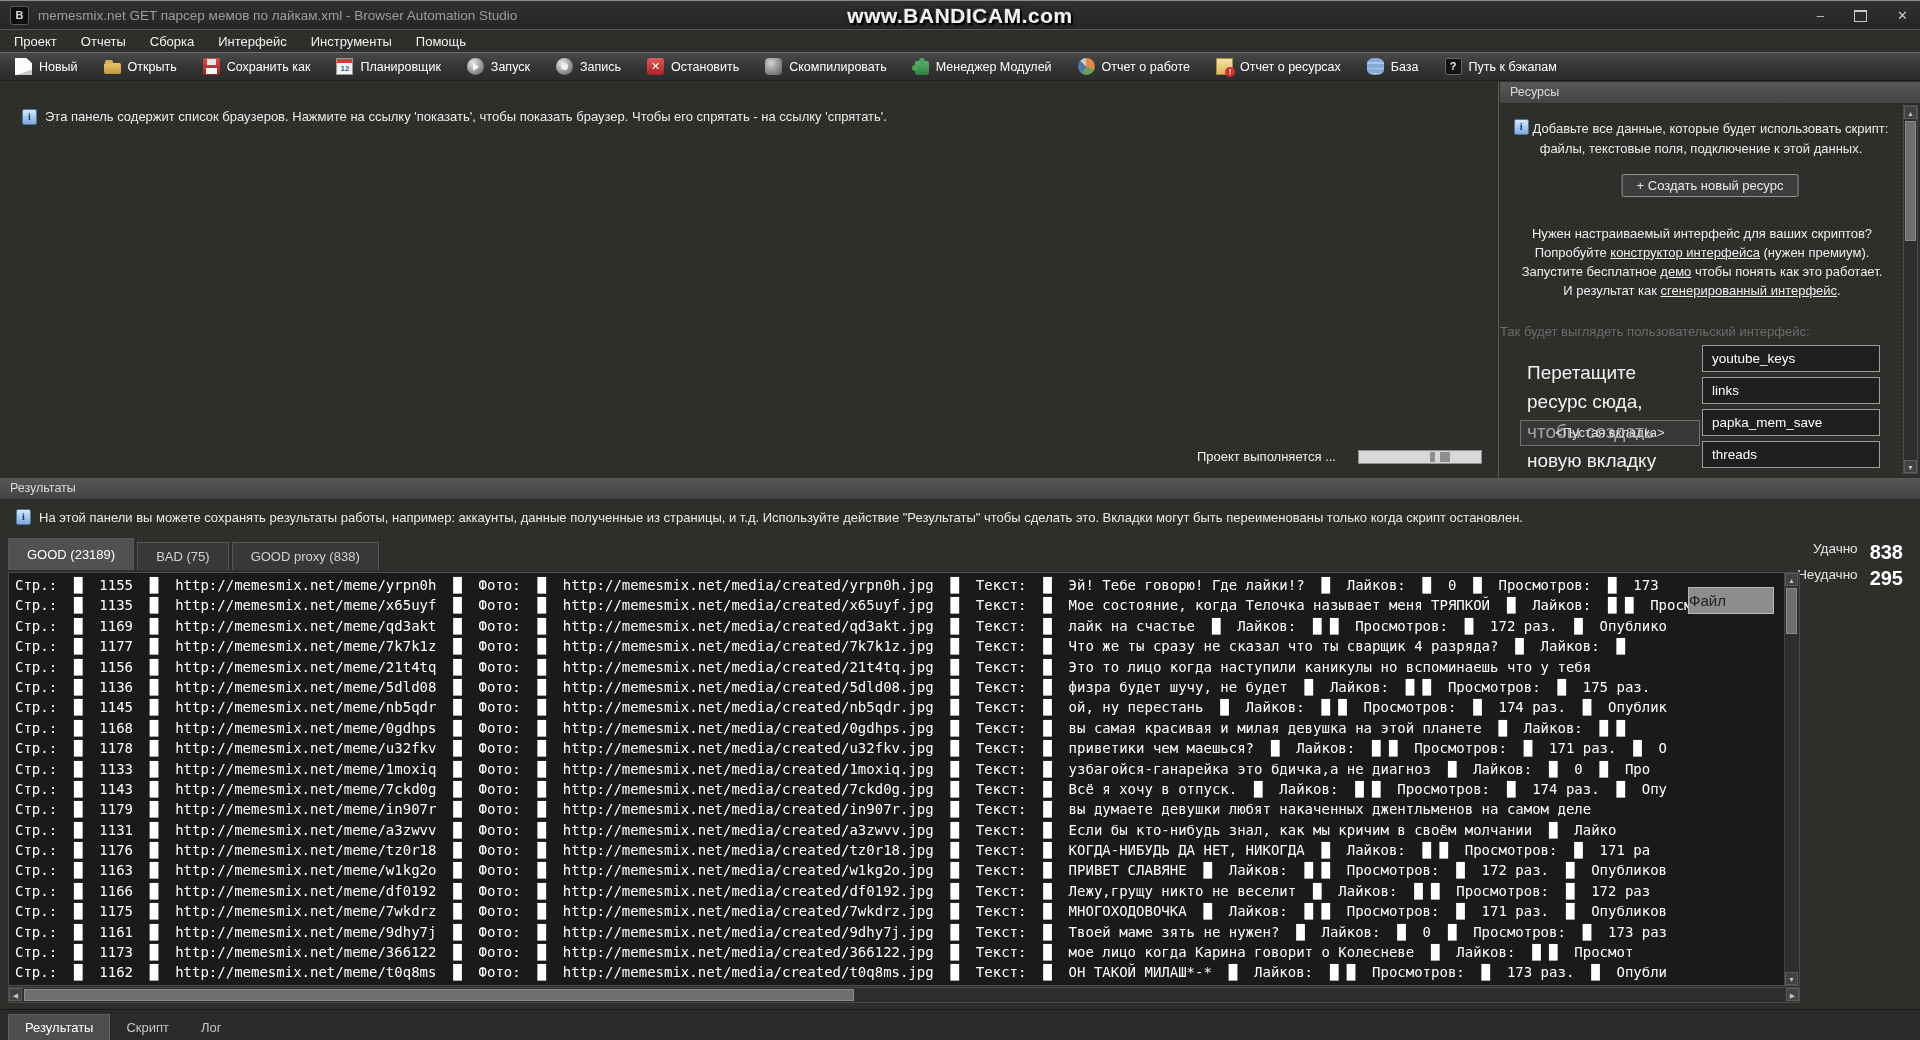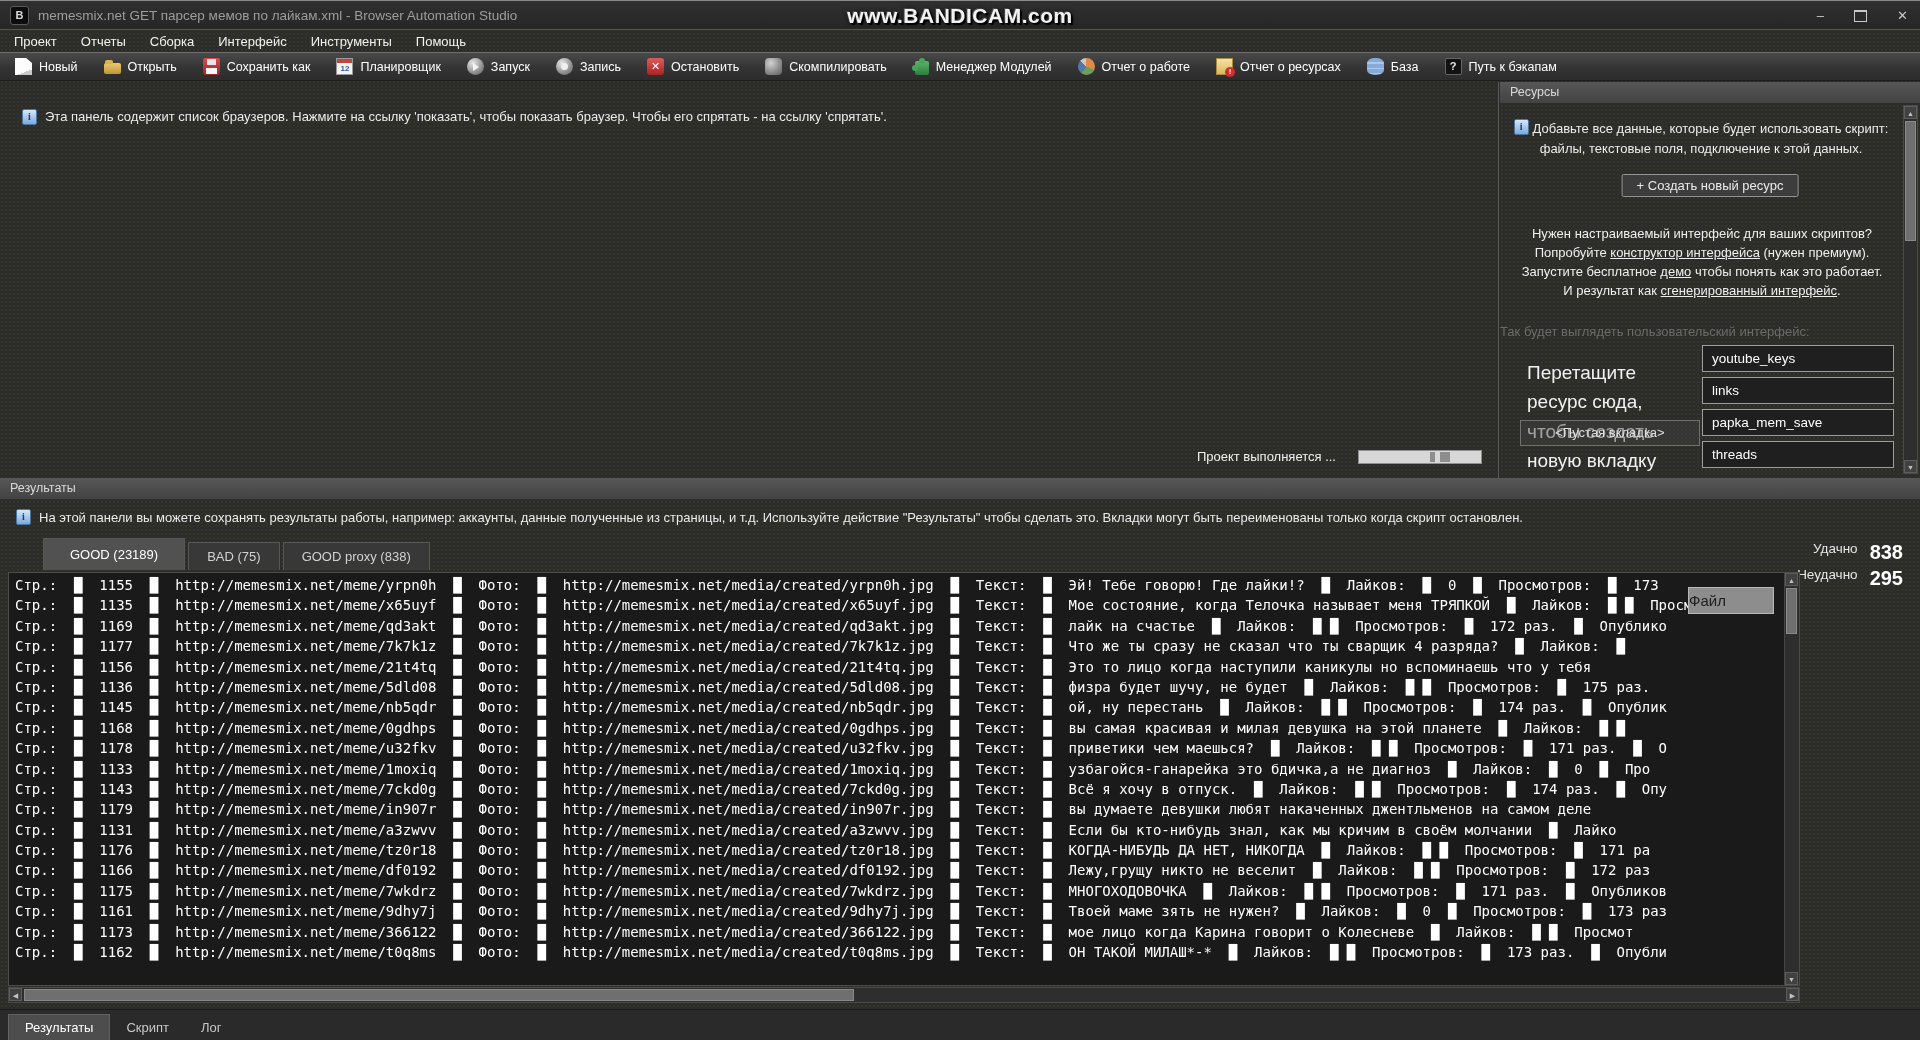"youtube_keys" .res-list { width: 192px -> 178px }
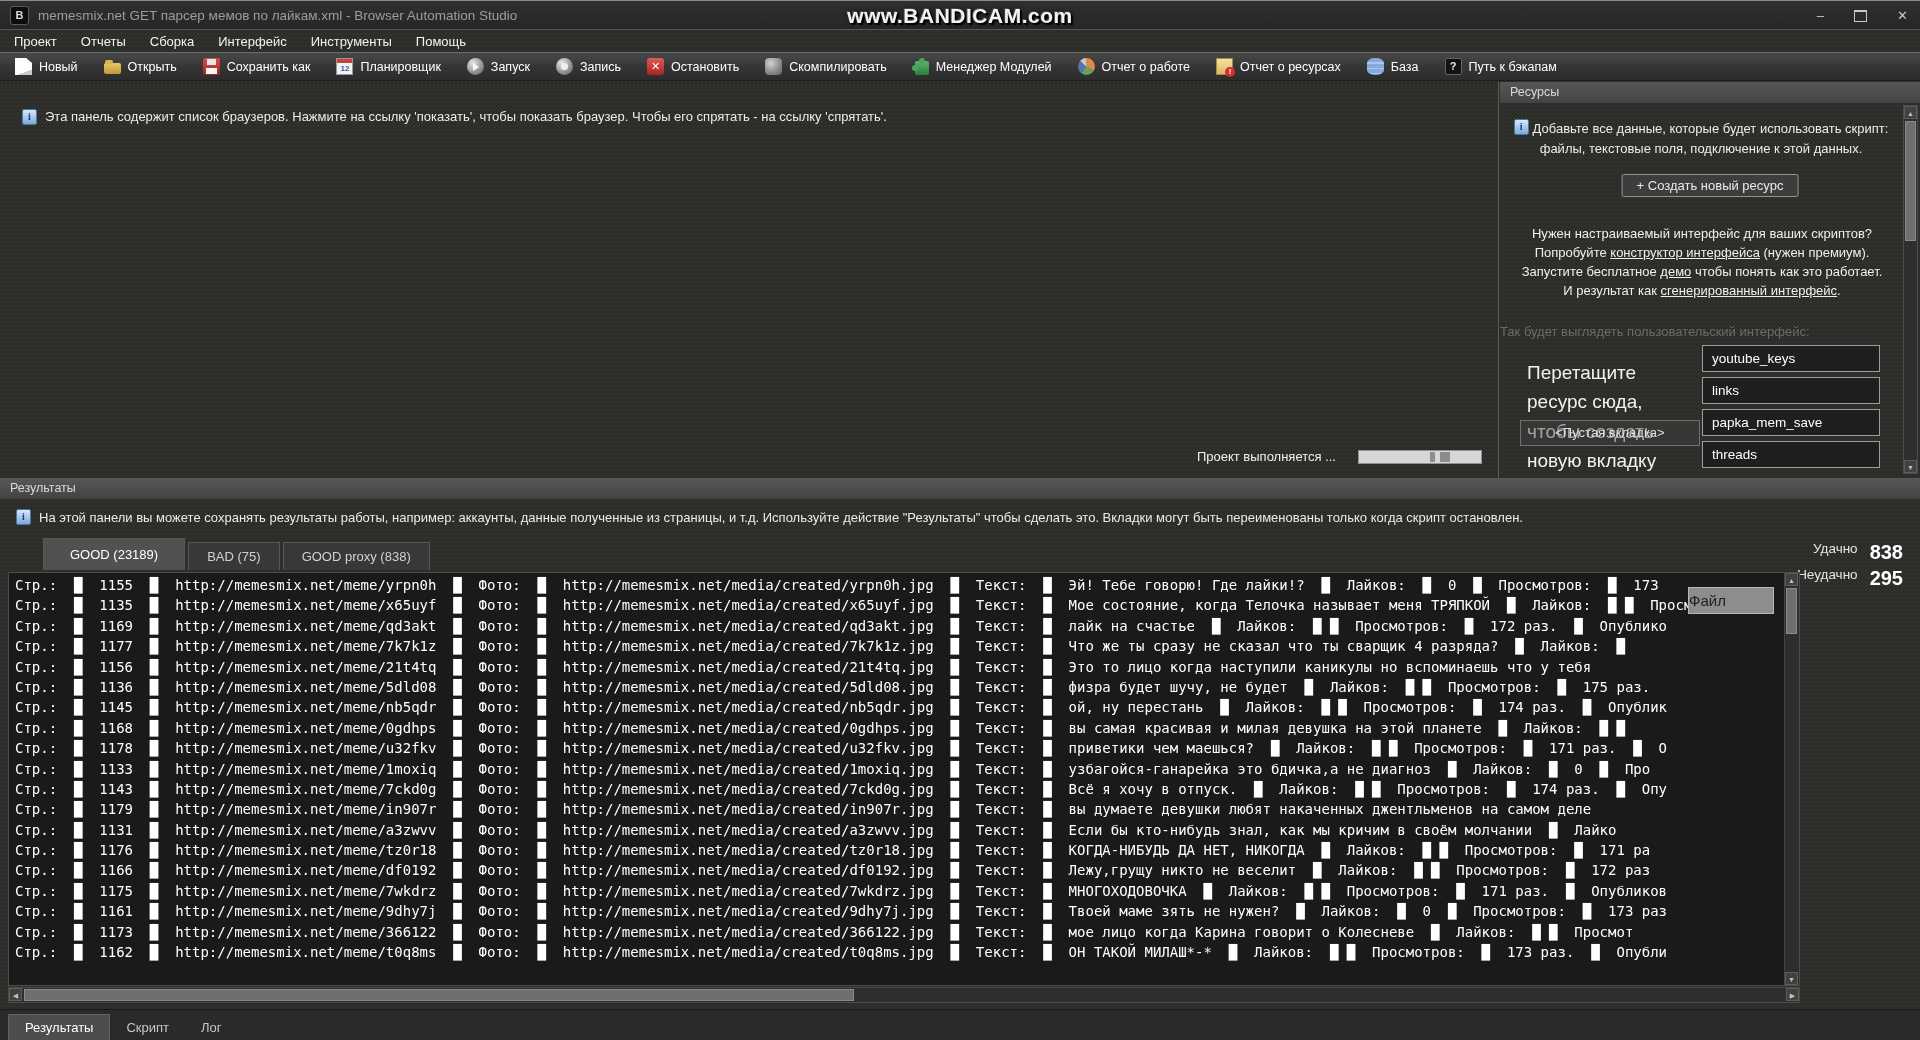"GOOD (23189)" .rtab.active { margin-left: 35px -> none; padding: 8px 26px -> 8px 18px }
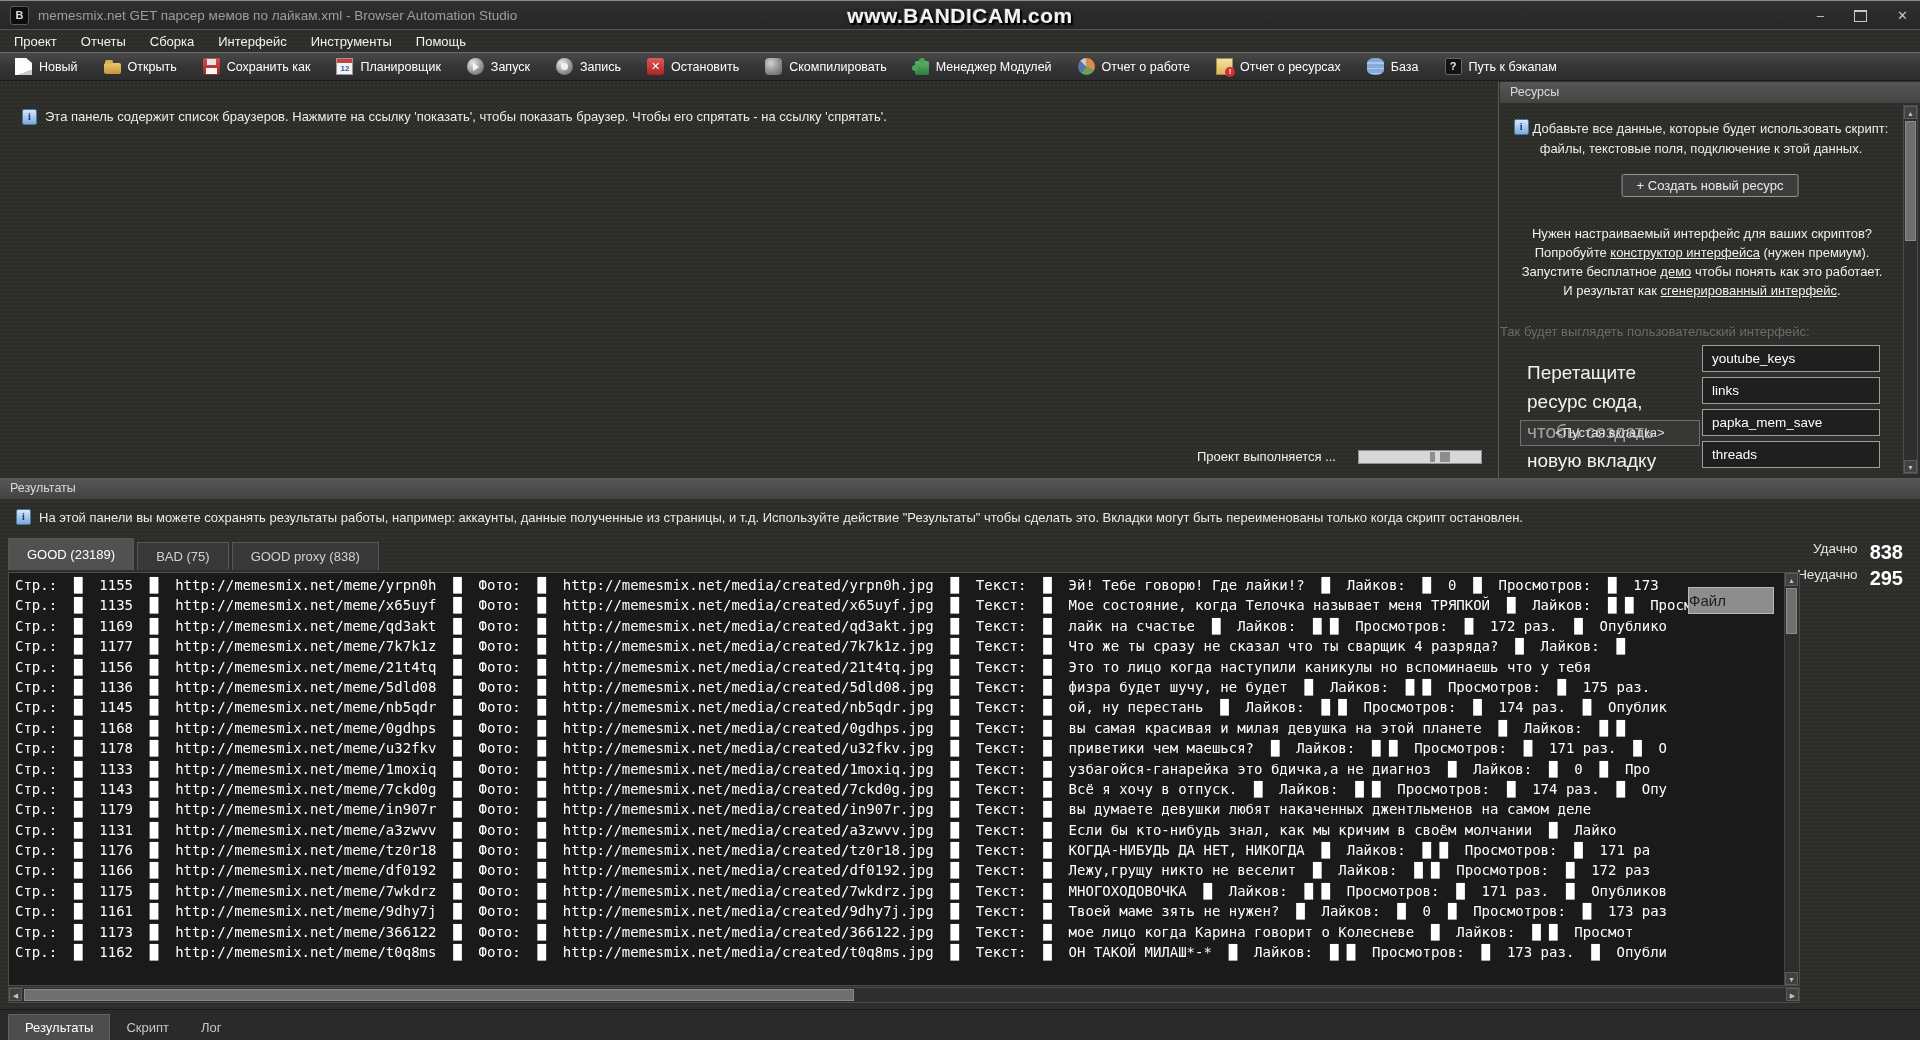"Стр.: █ 1163 █" div.trow { html: none -> <div>Стр.: █ 1163 █ http://memesmix.net/meme/w1kg2o █ Фото: █ http://memesmix.net/media/created/w1kg2o.jpg █ Текст: █ ПРИВЕТ СЛАВЯНЕ █ Лайков: █ █ Просмотров: █ 172 раз. █ Опубликов</div> }
